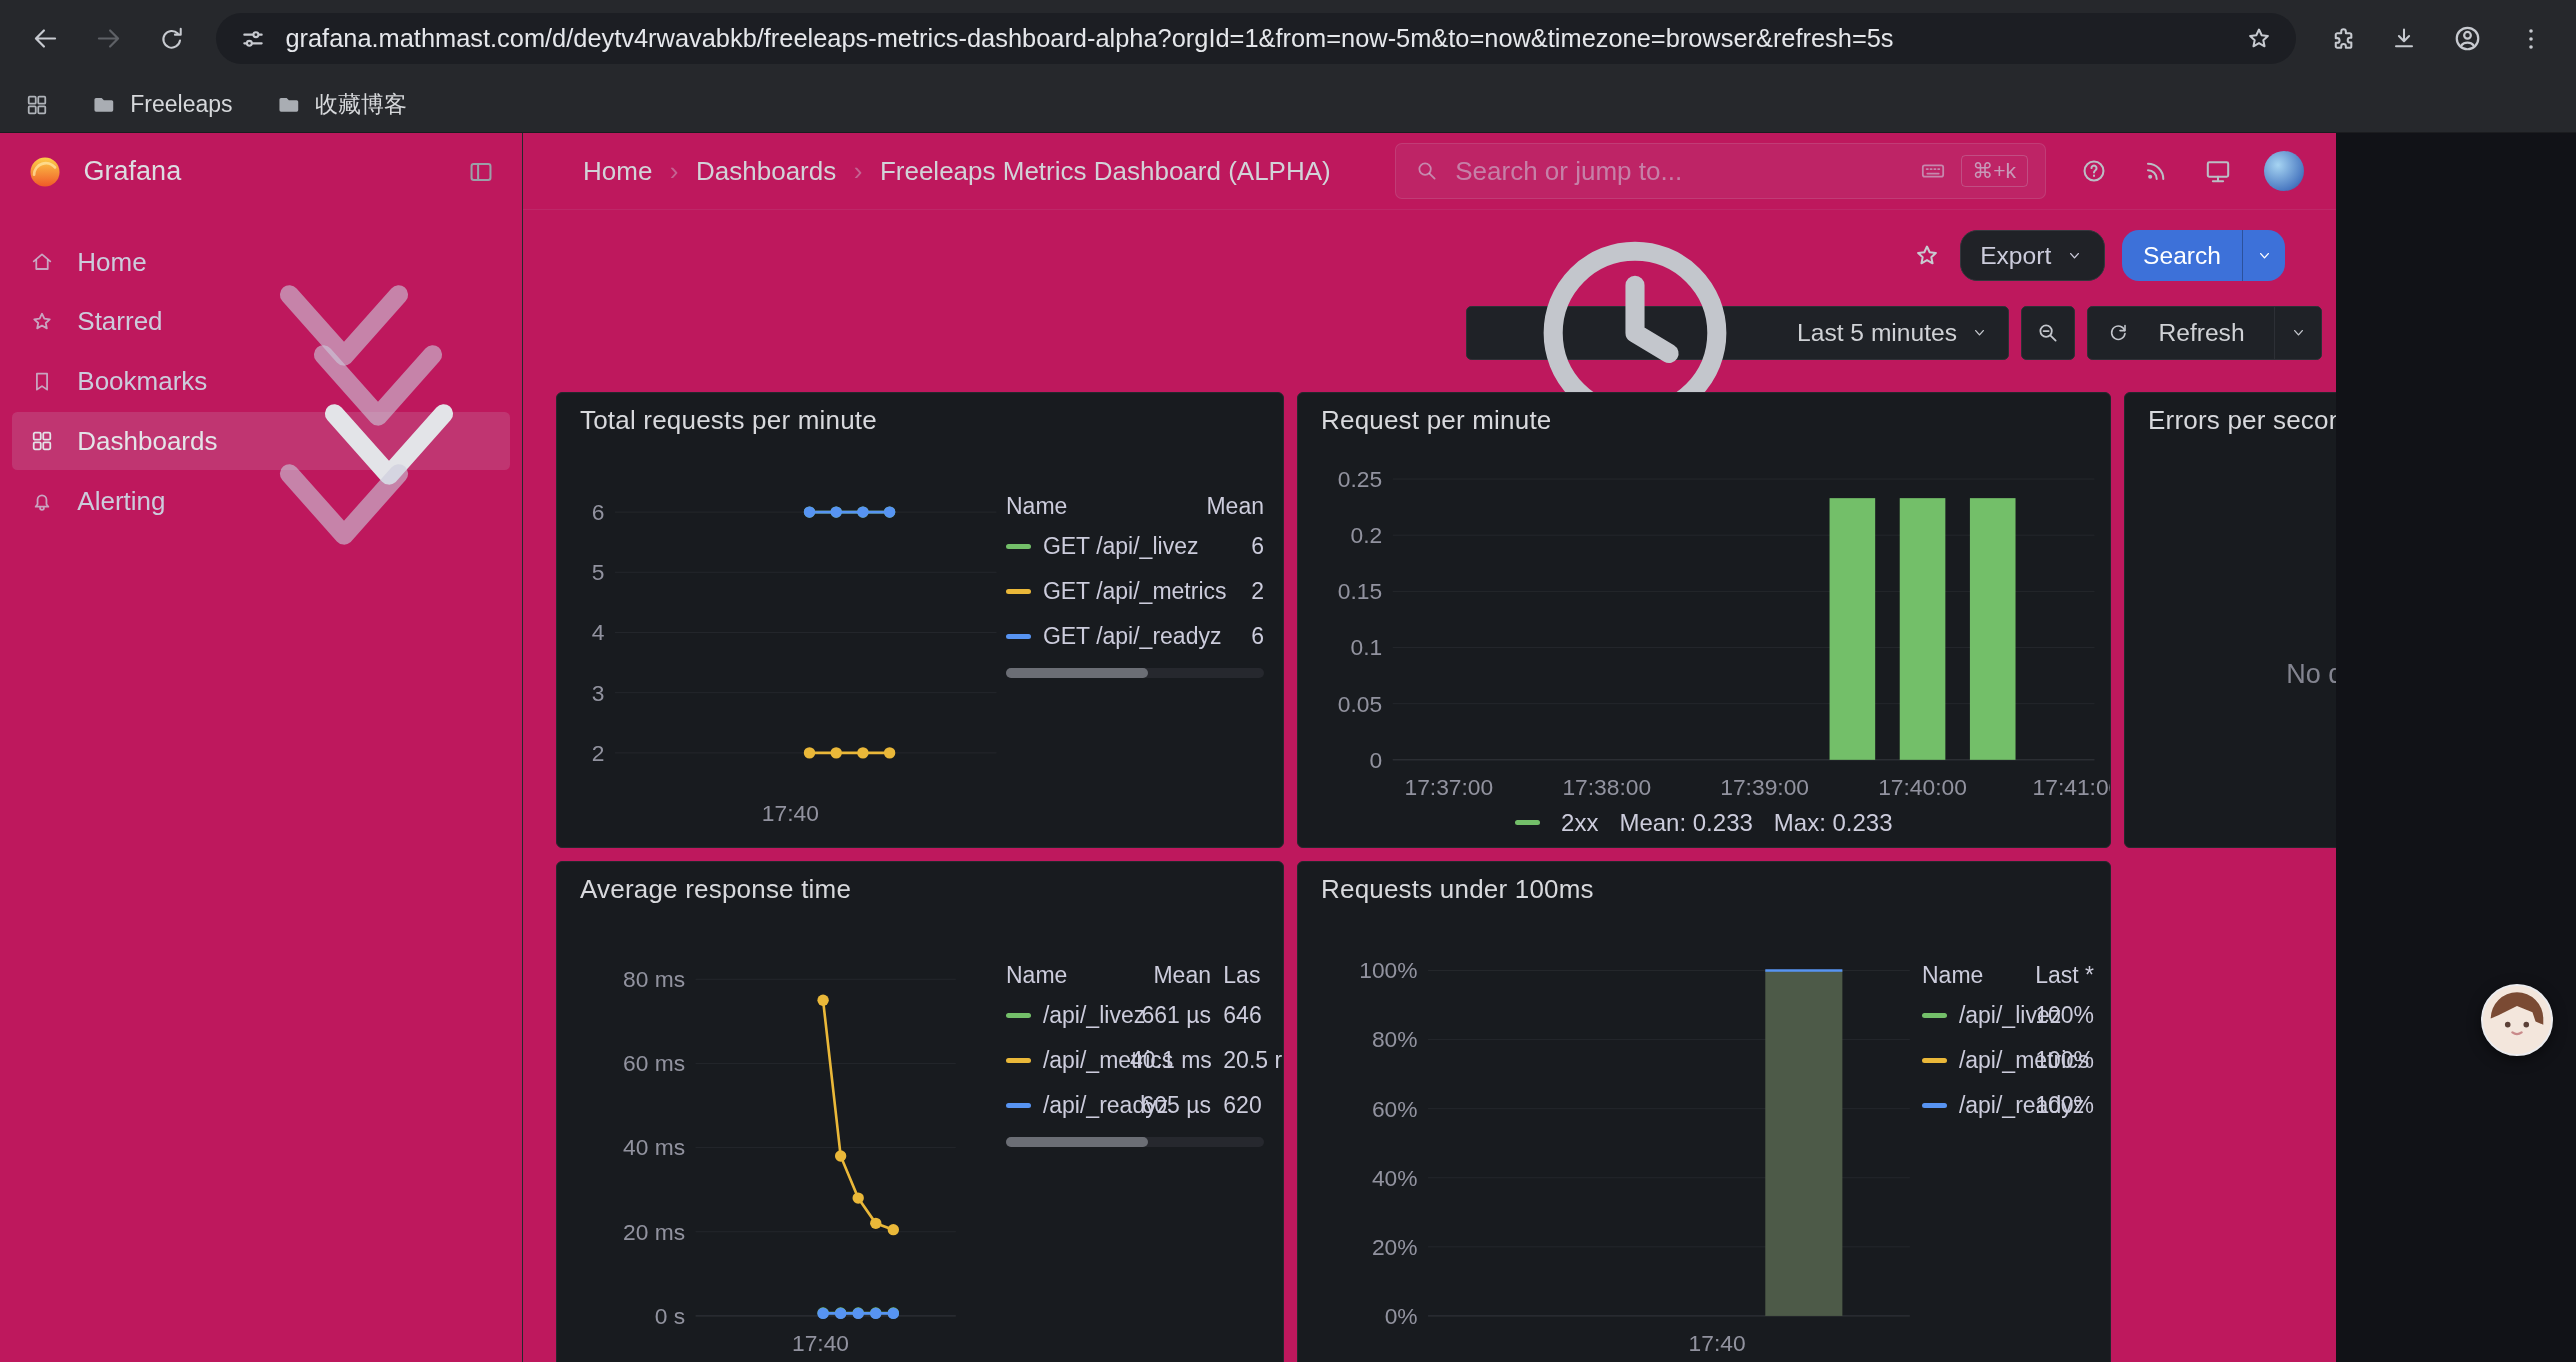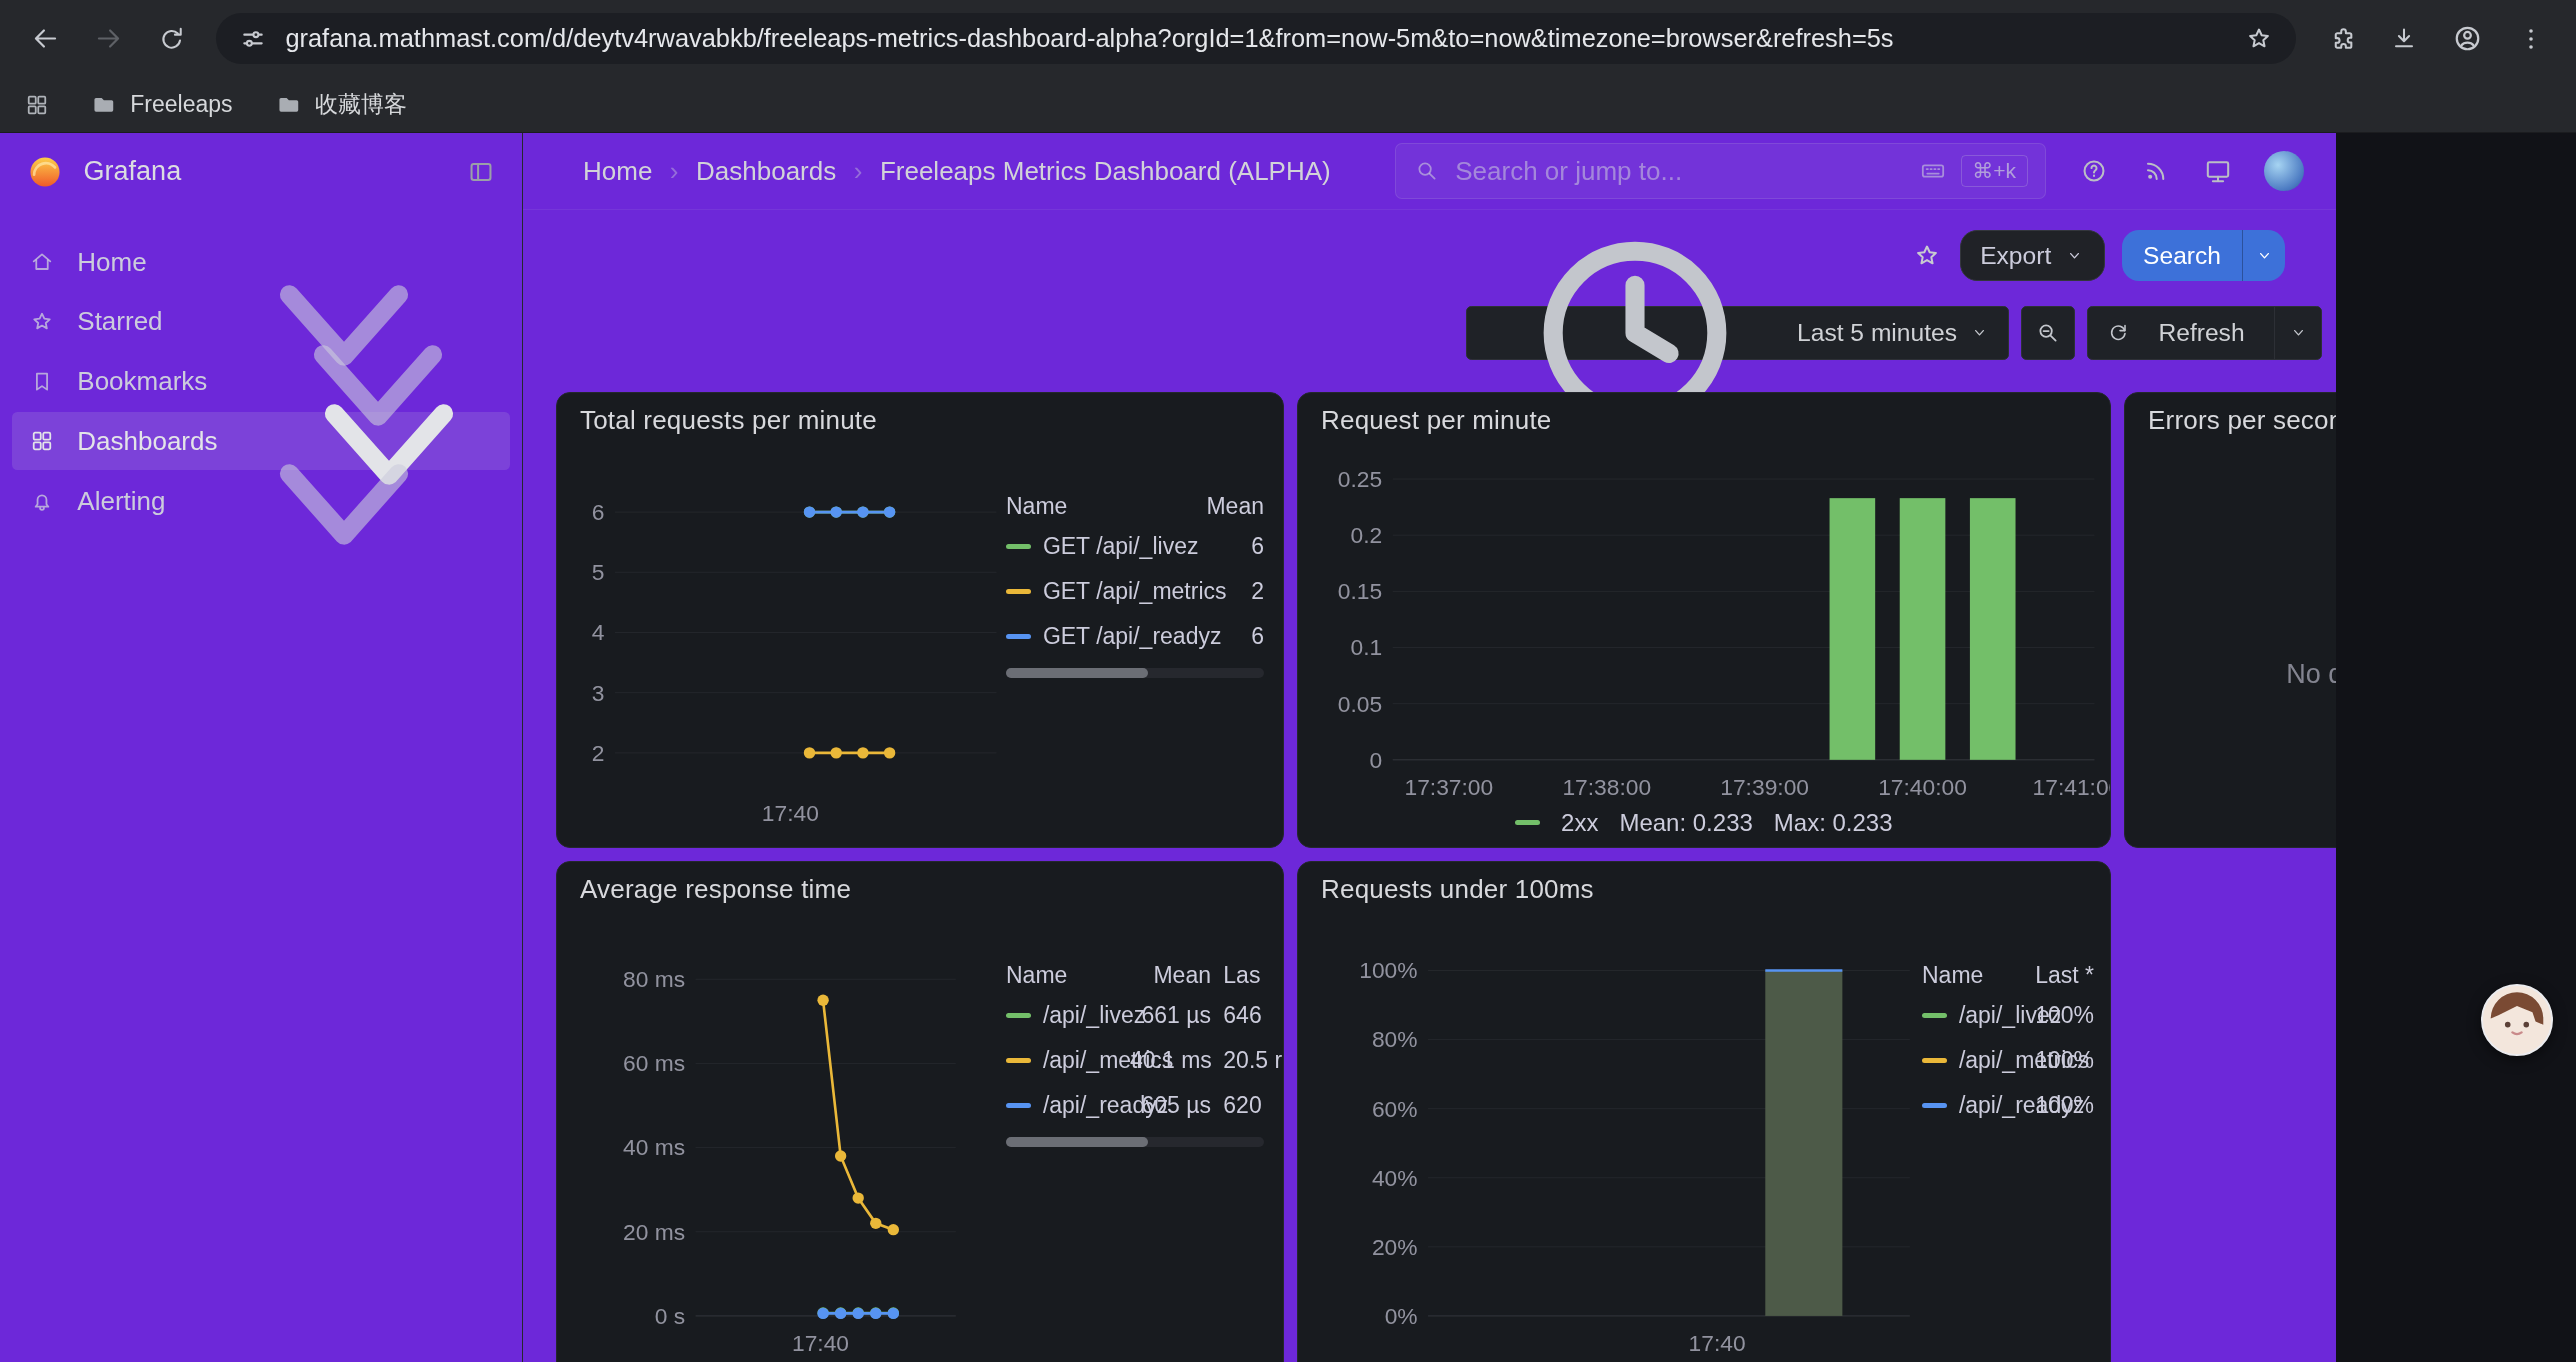"Grafana" .app { background: #6d28d9 -> #be185d }
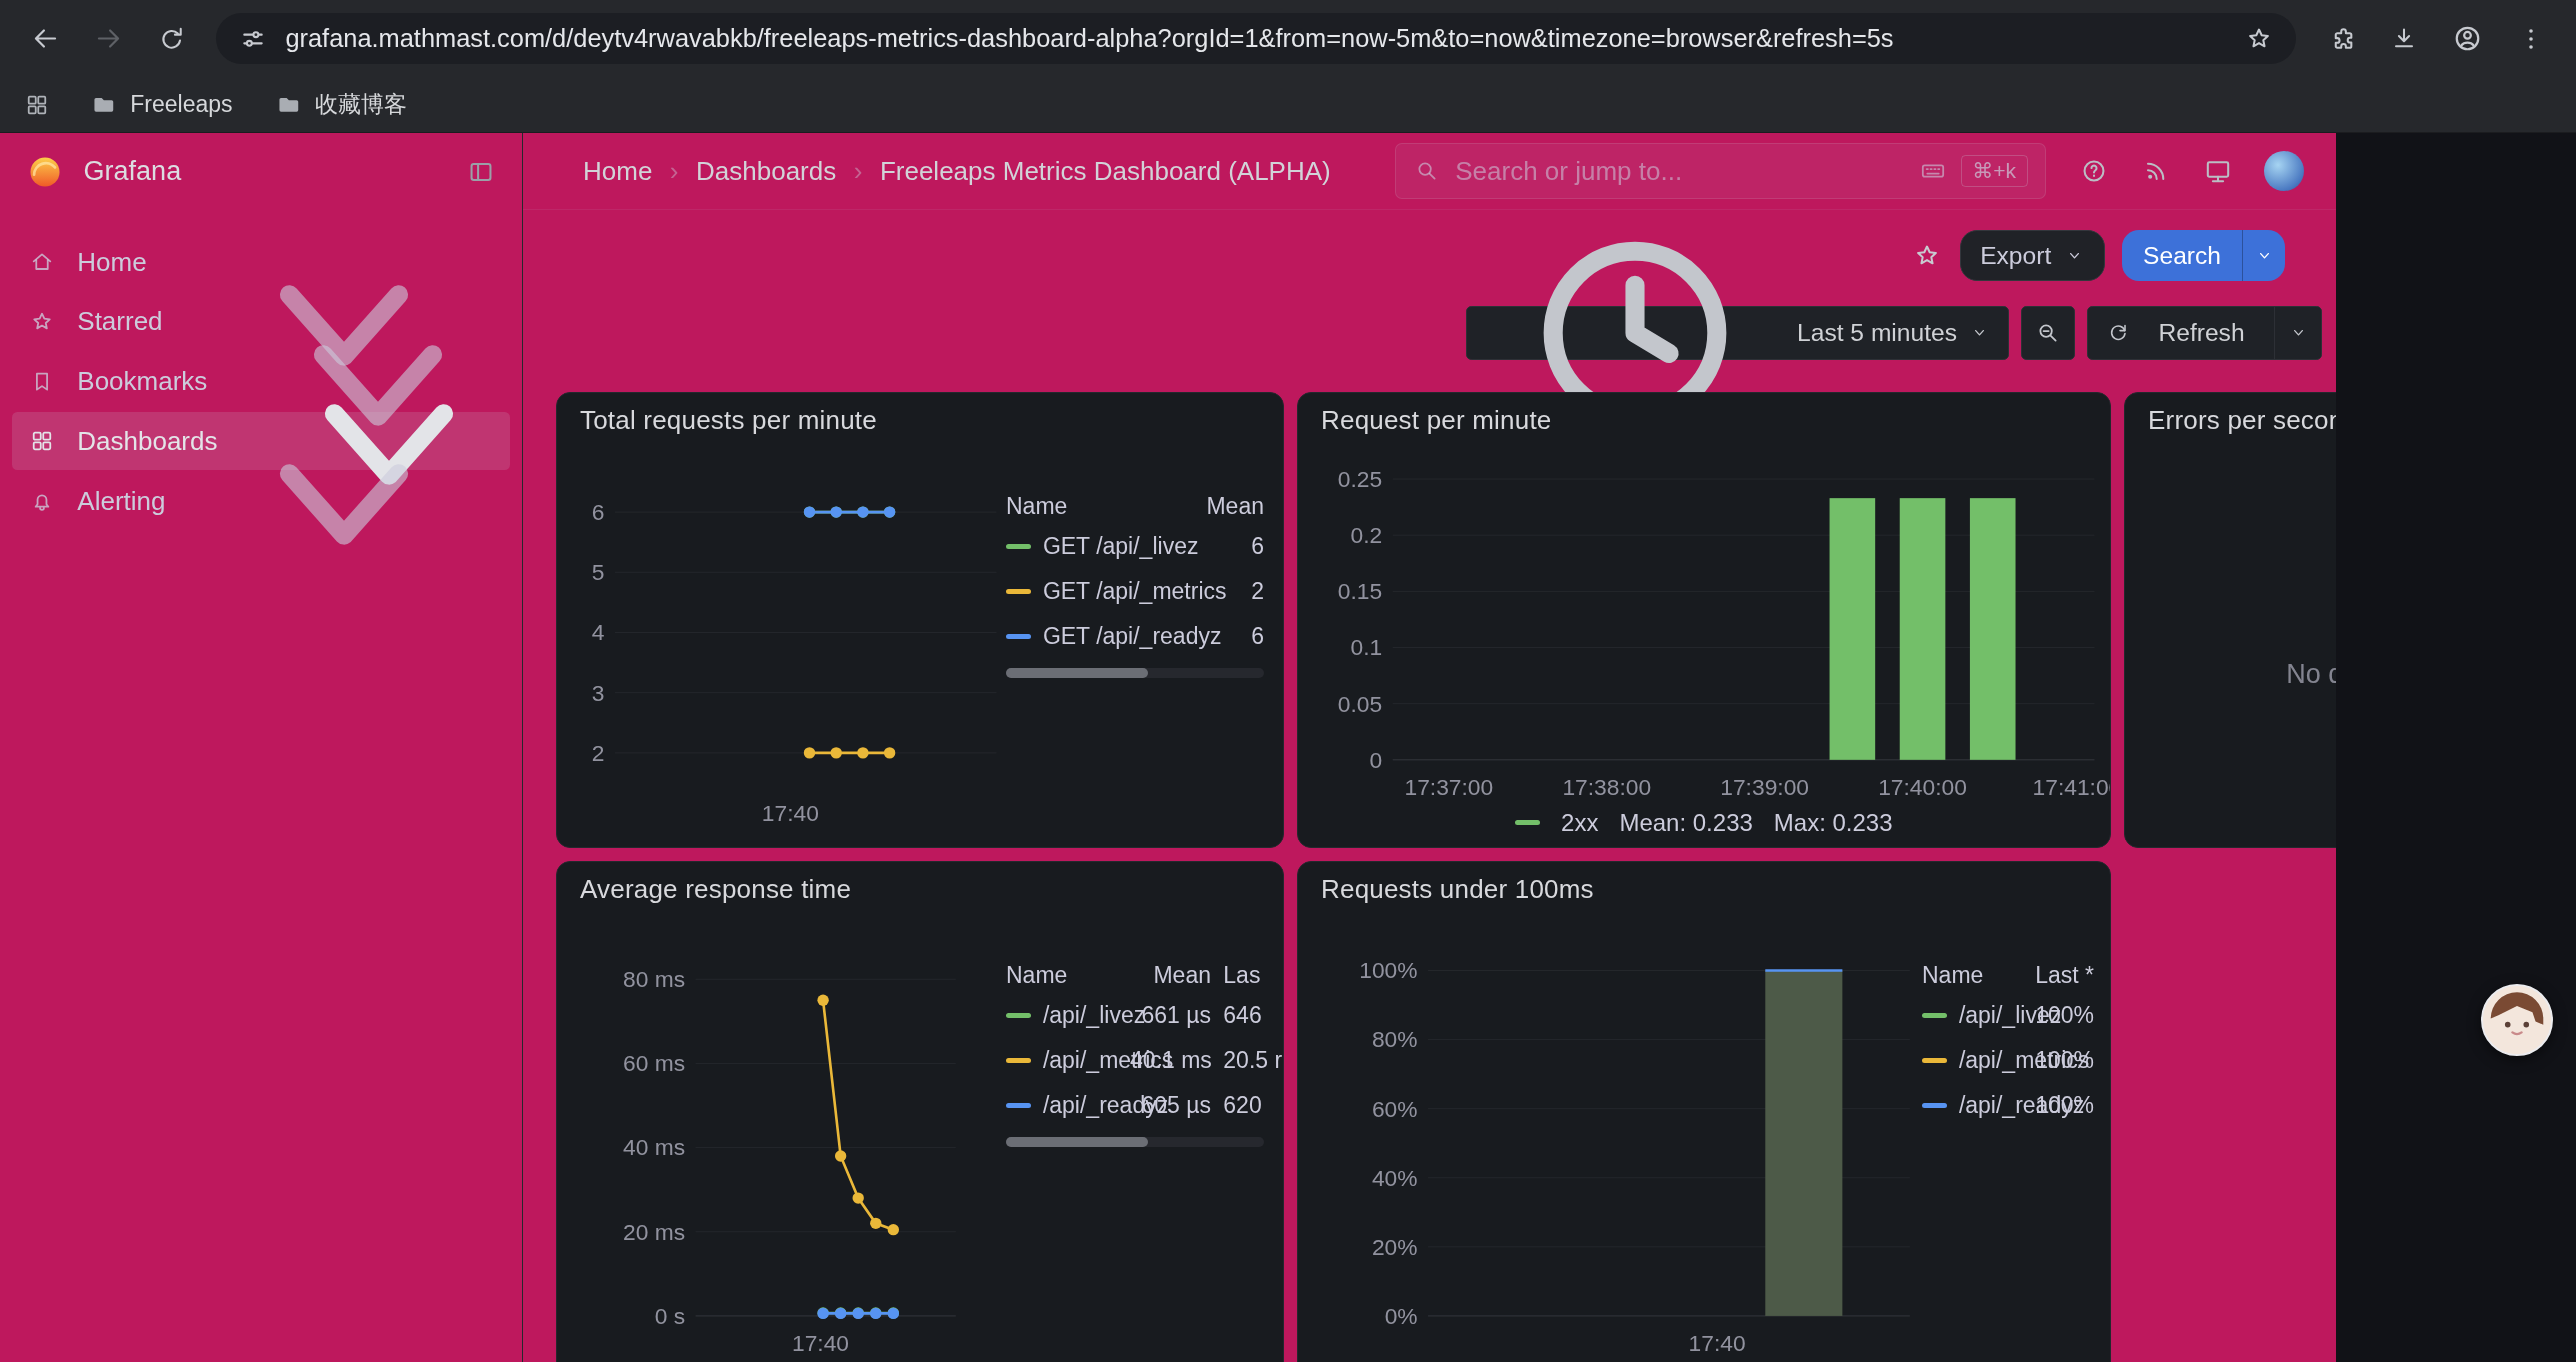"Total requests per minute" .panel { border-radius: 14px -> 6px }
